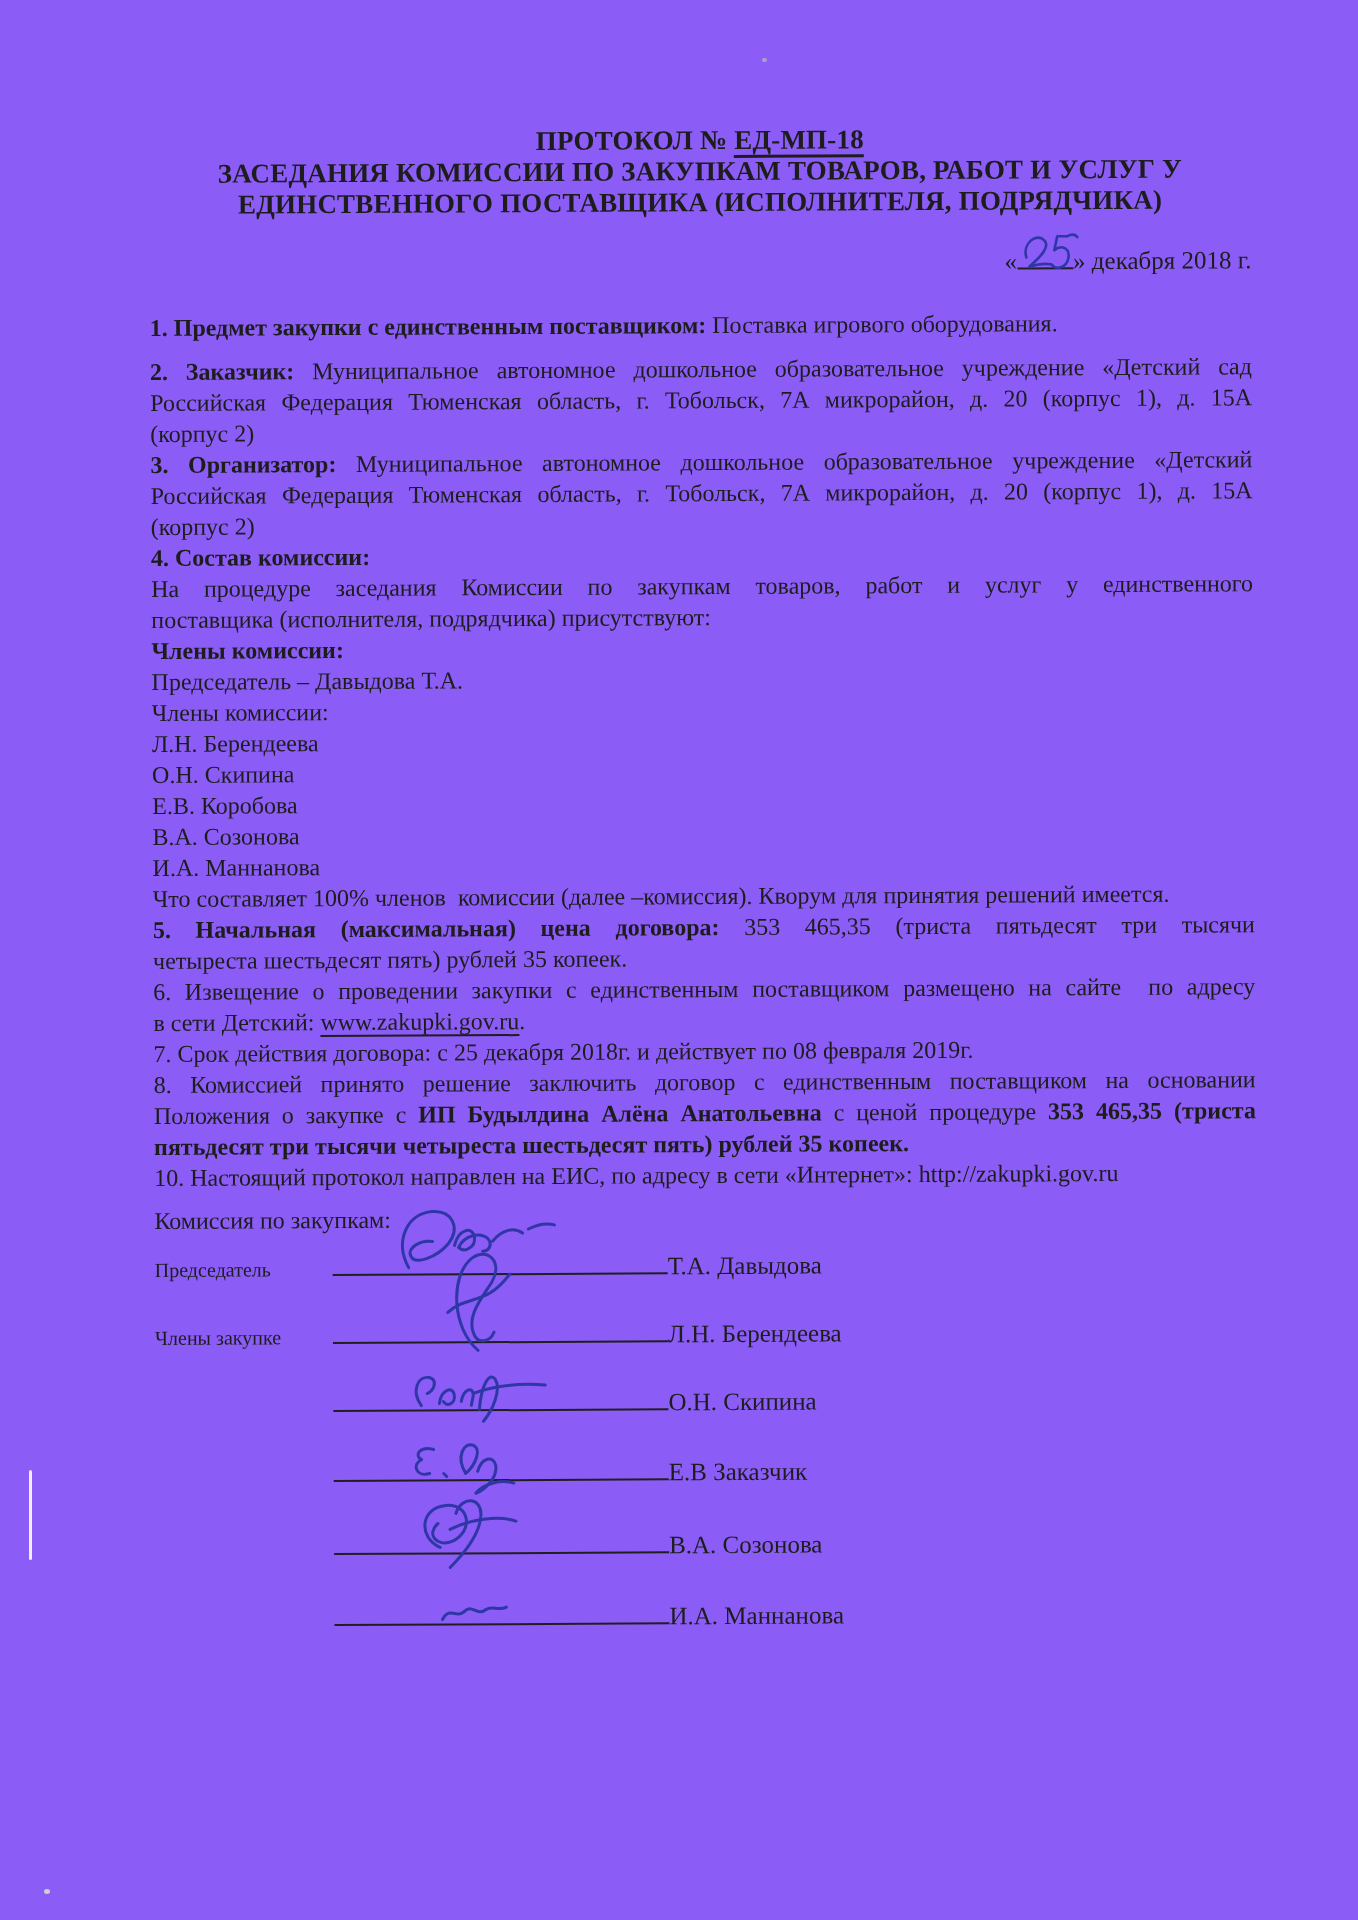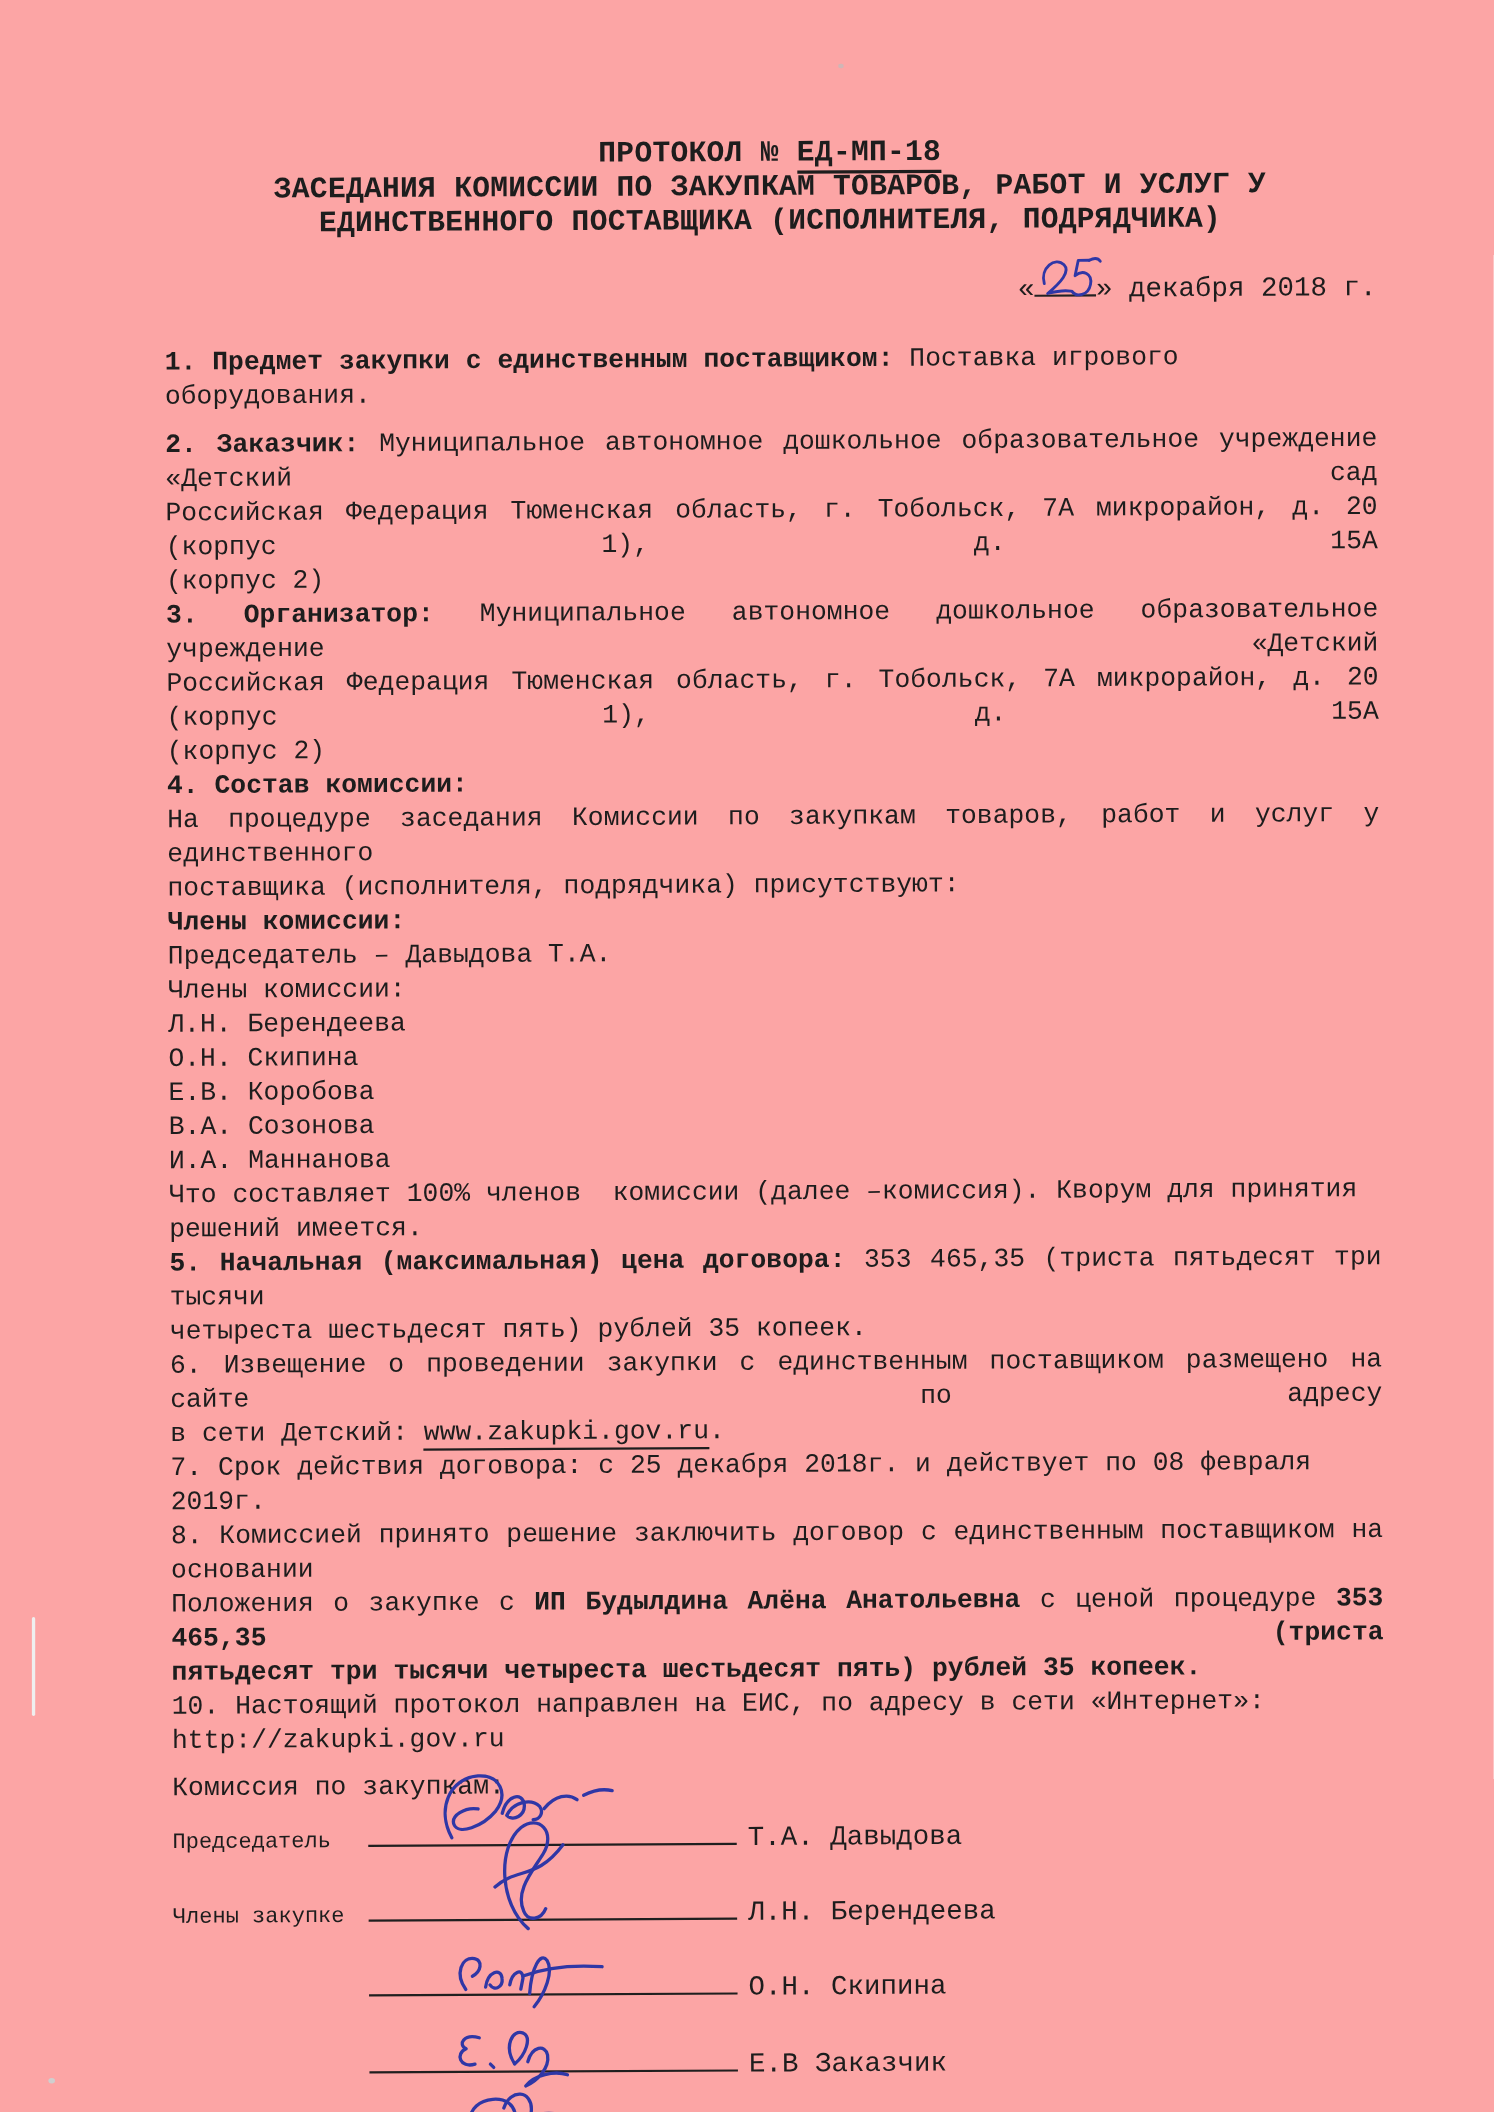"ПРОТОКОЛ № ЕД-МП-18" .page { background: #fca5a5 -> #8b5cf6; font-family: Liberation Mono, monospace -> Liberation Serif, serif }
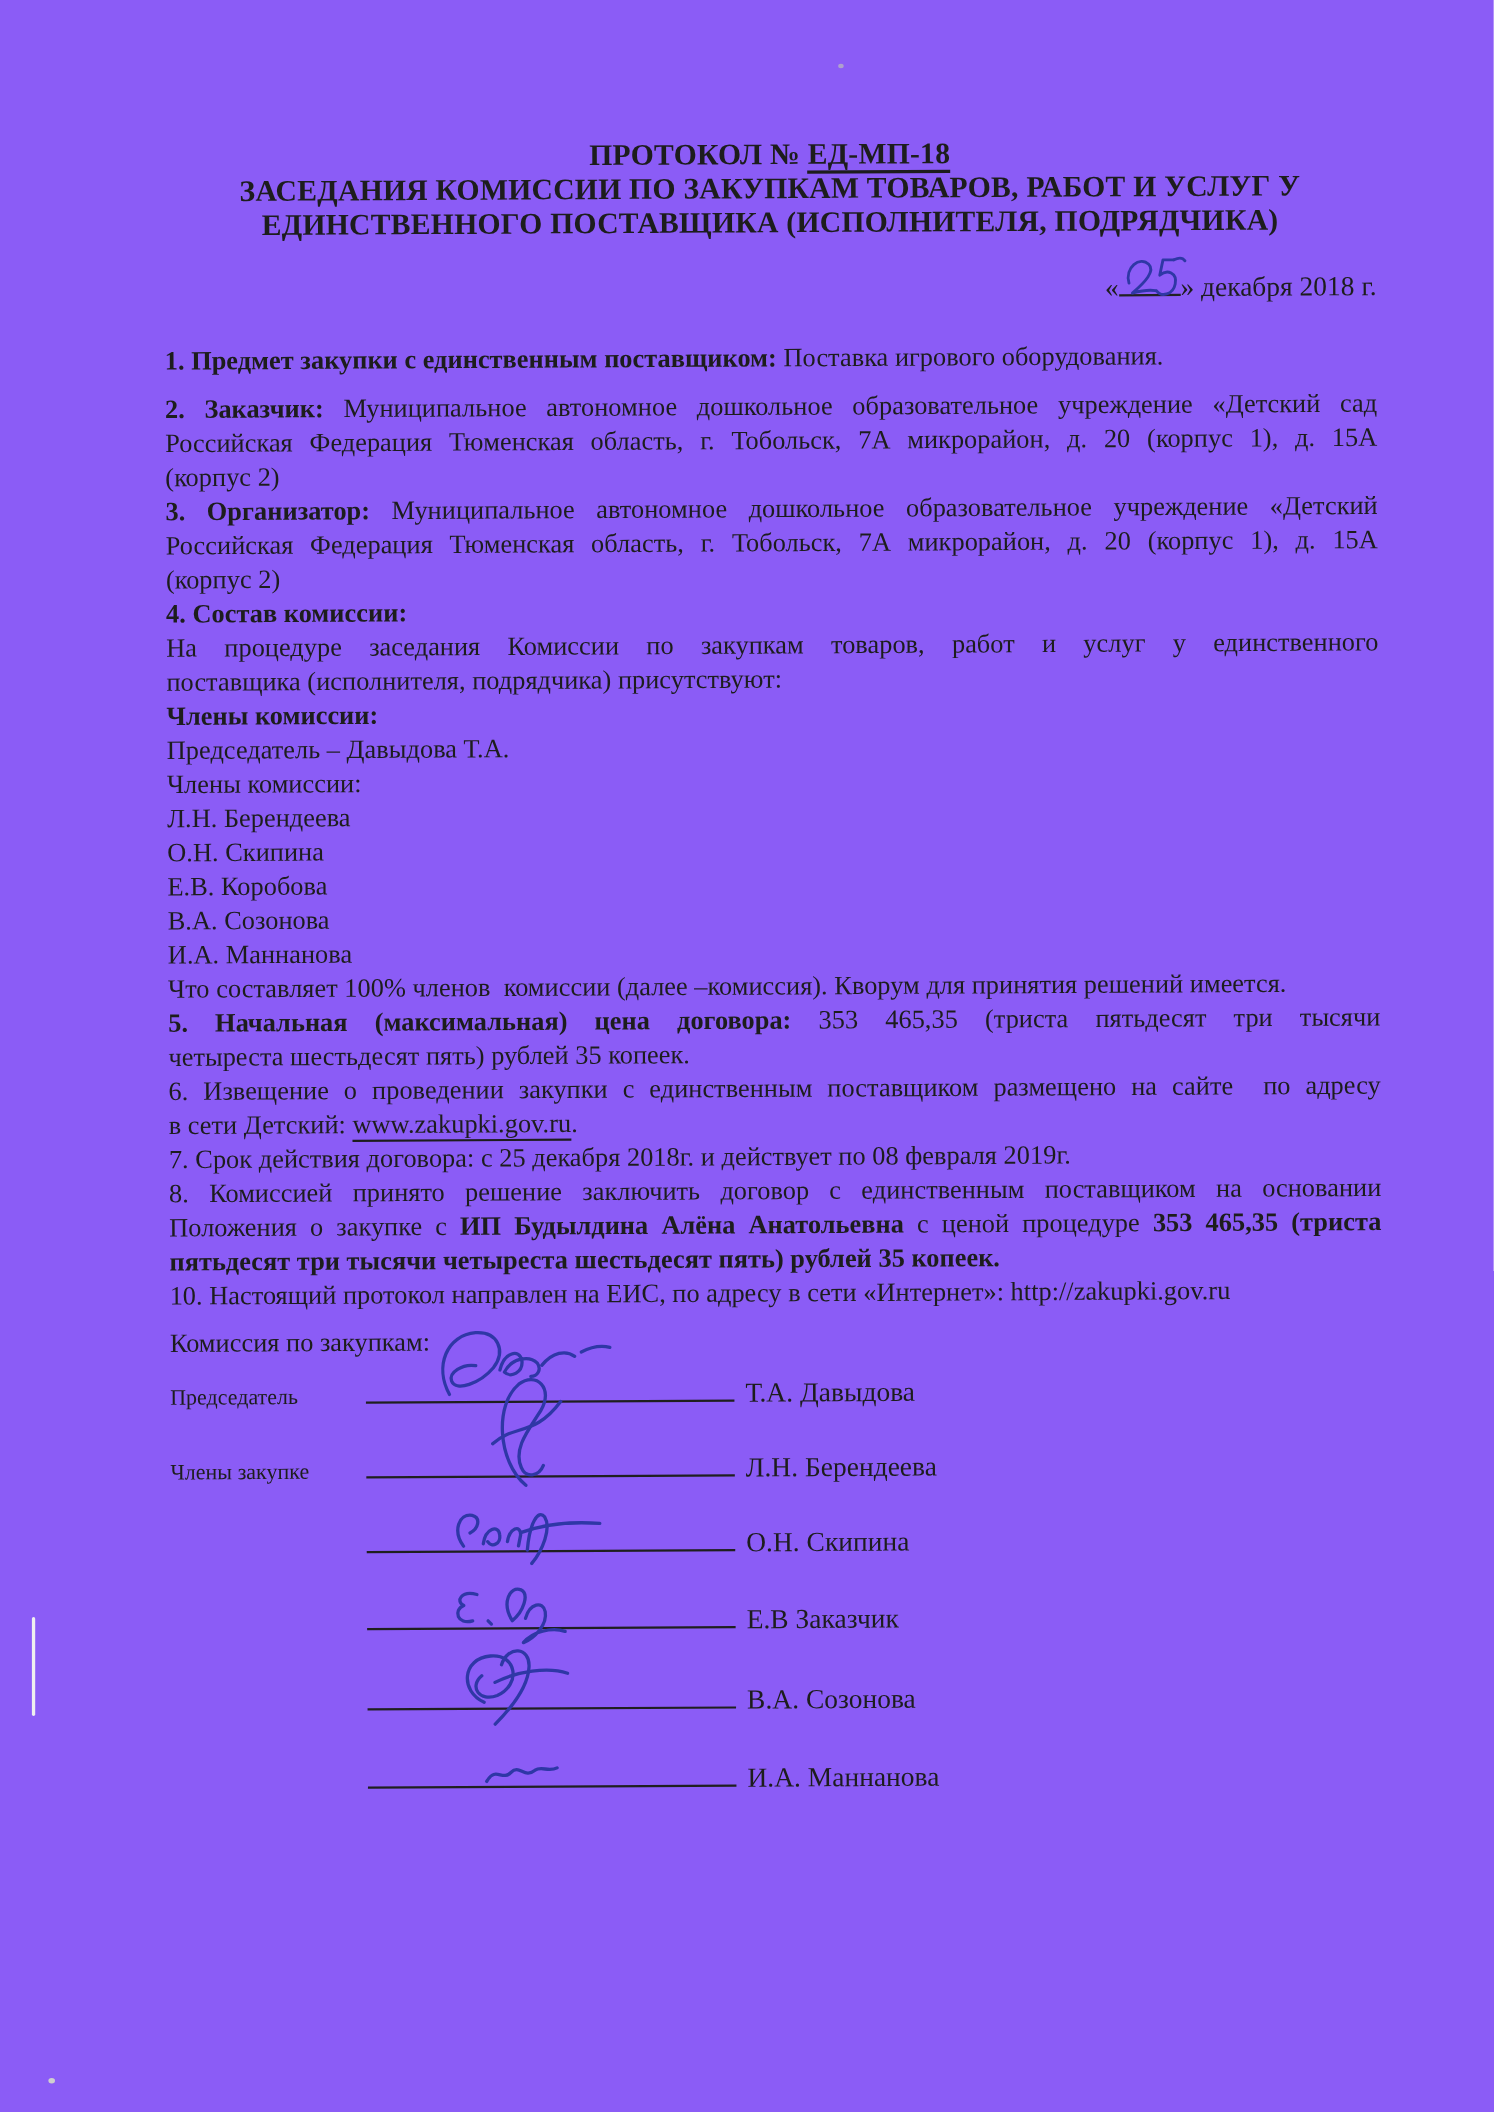"Т.А. Давыдова" .sname { margin-left: 10px -> none }
